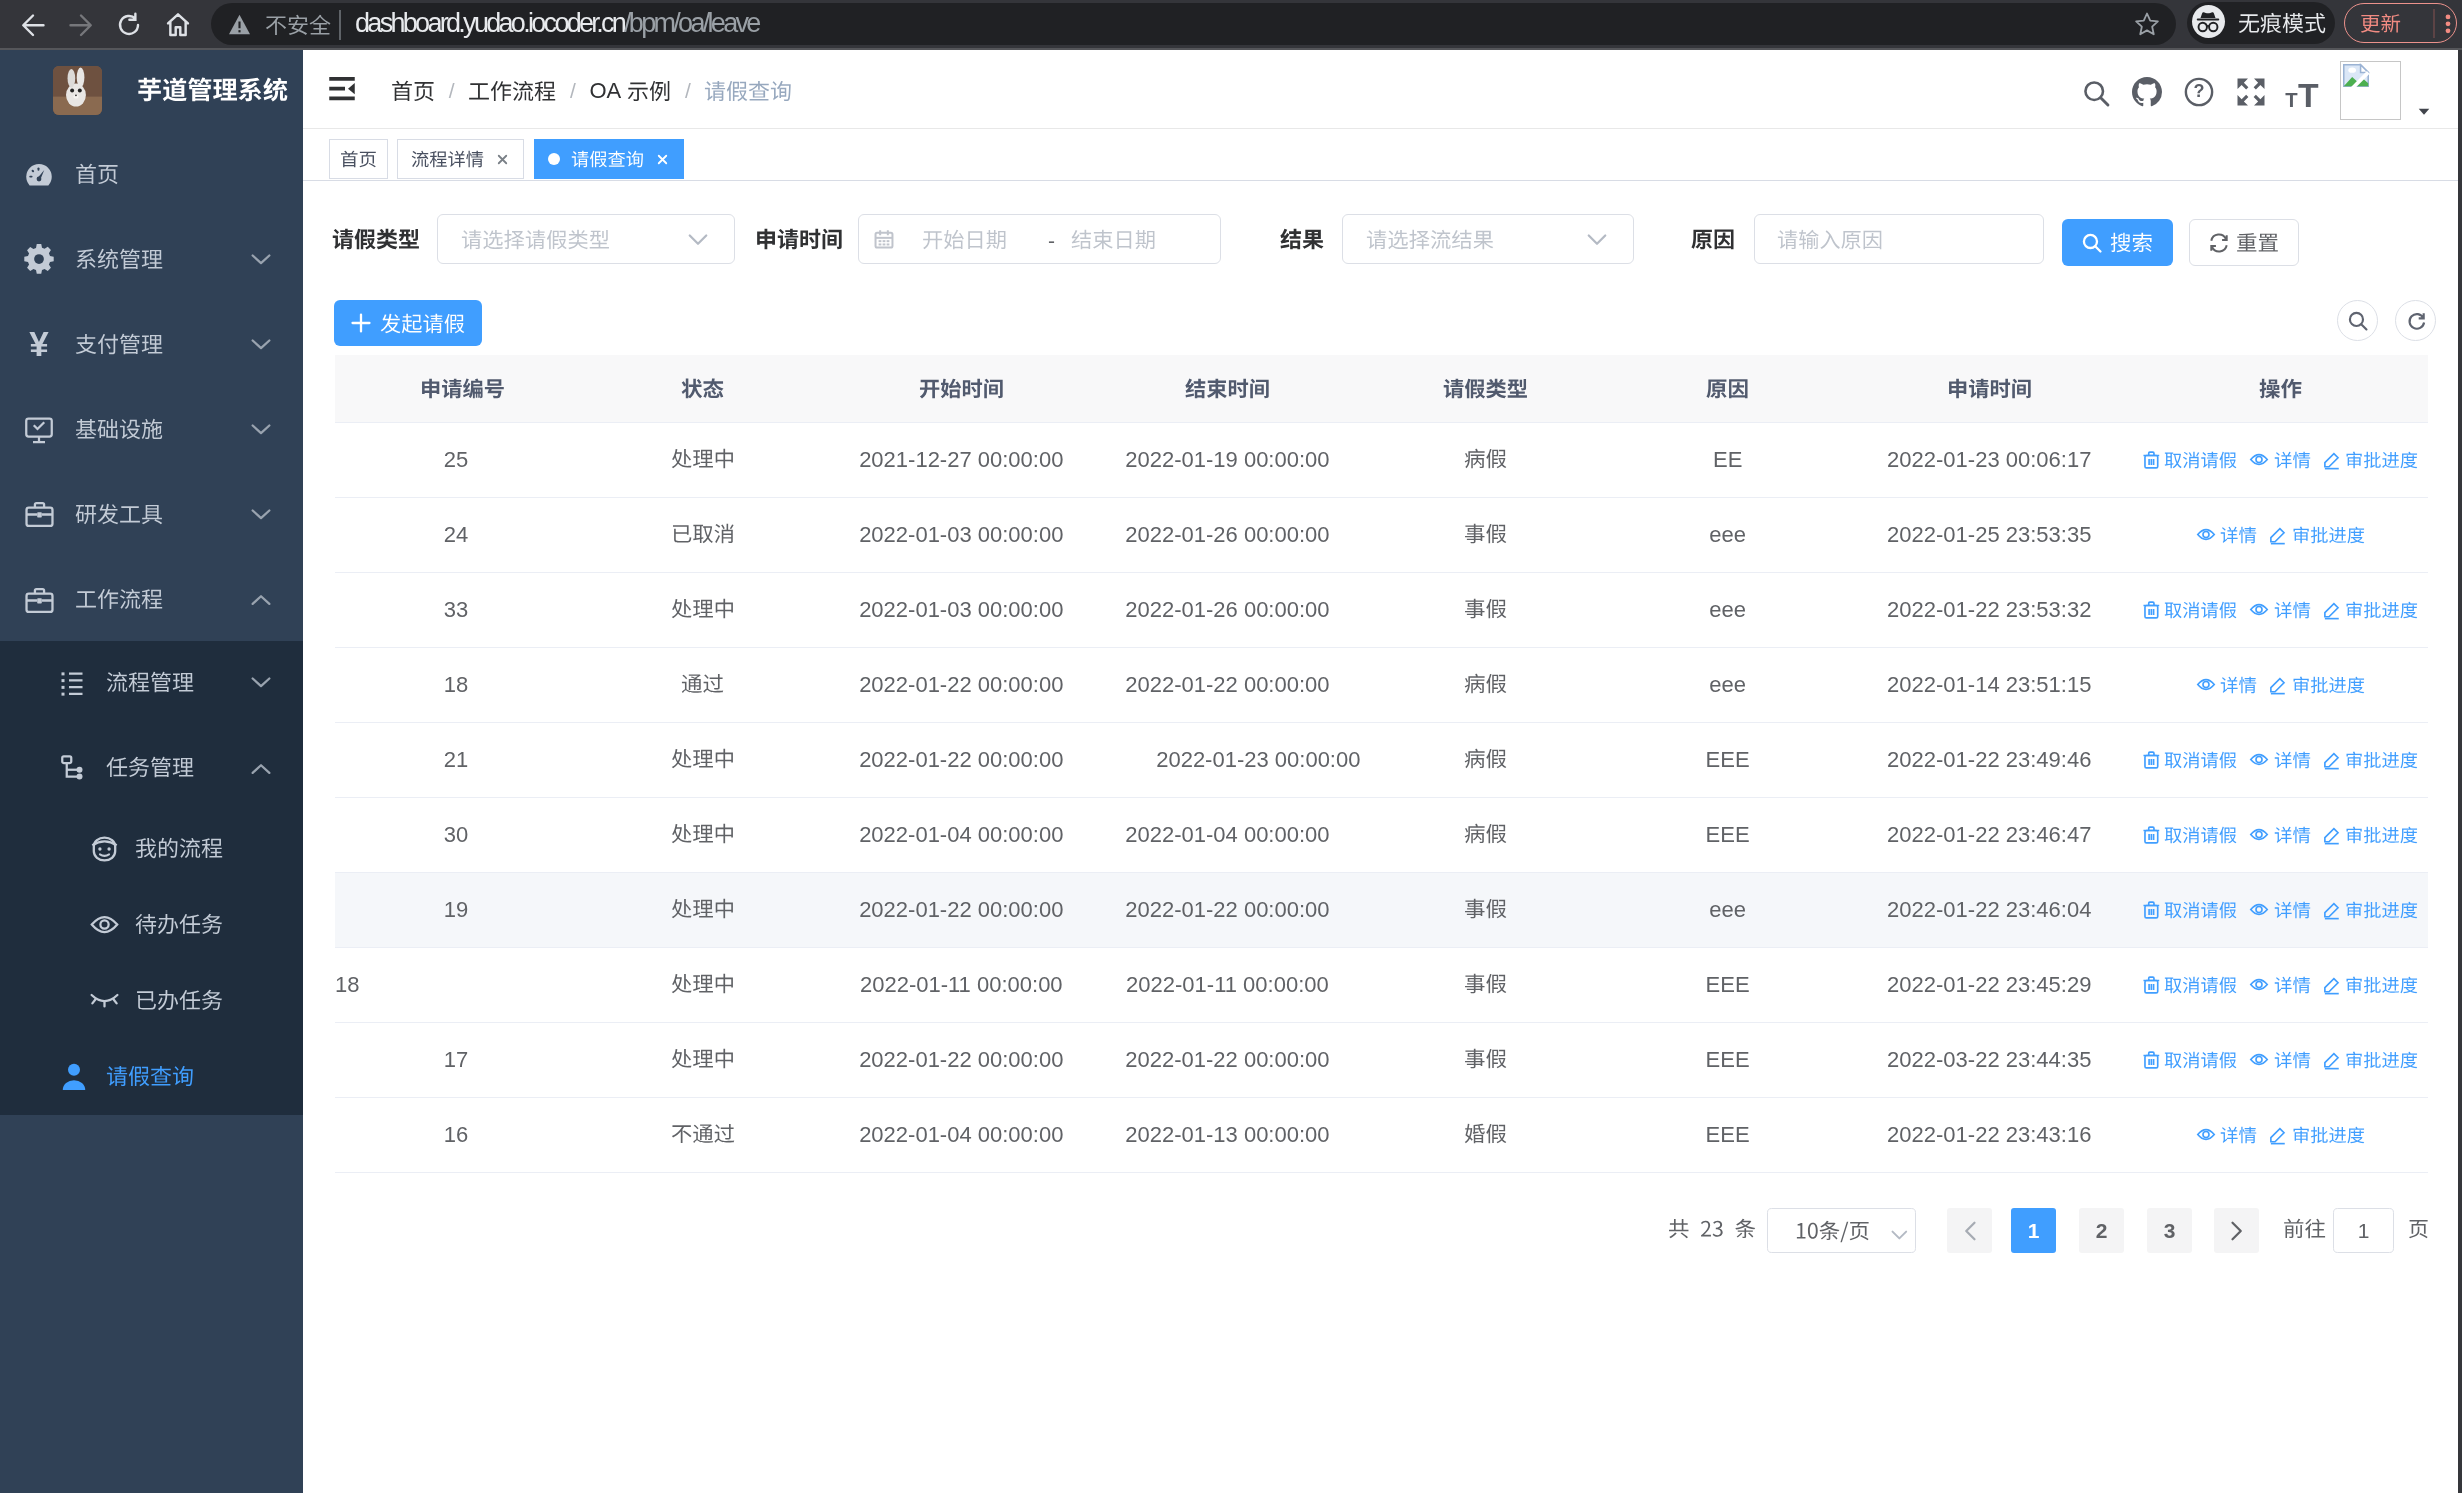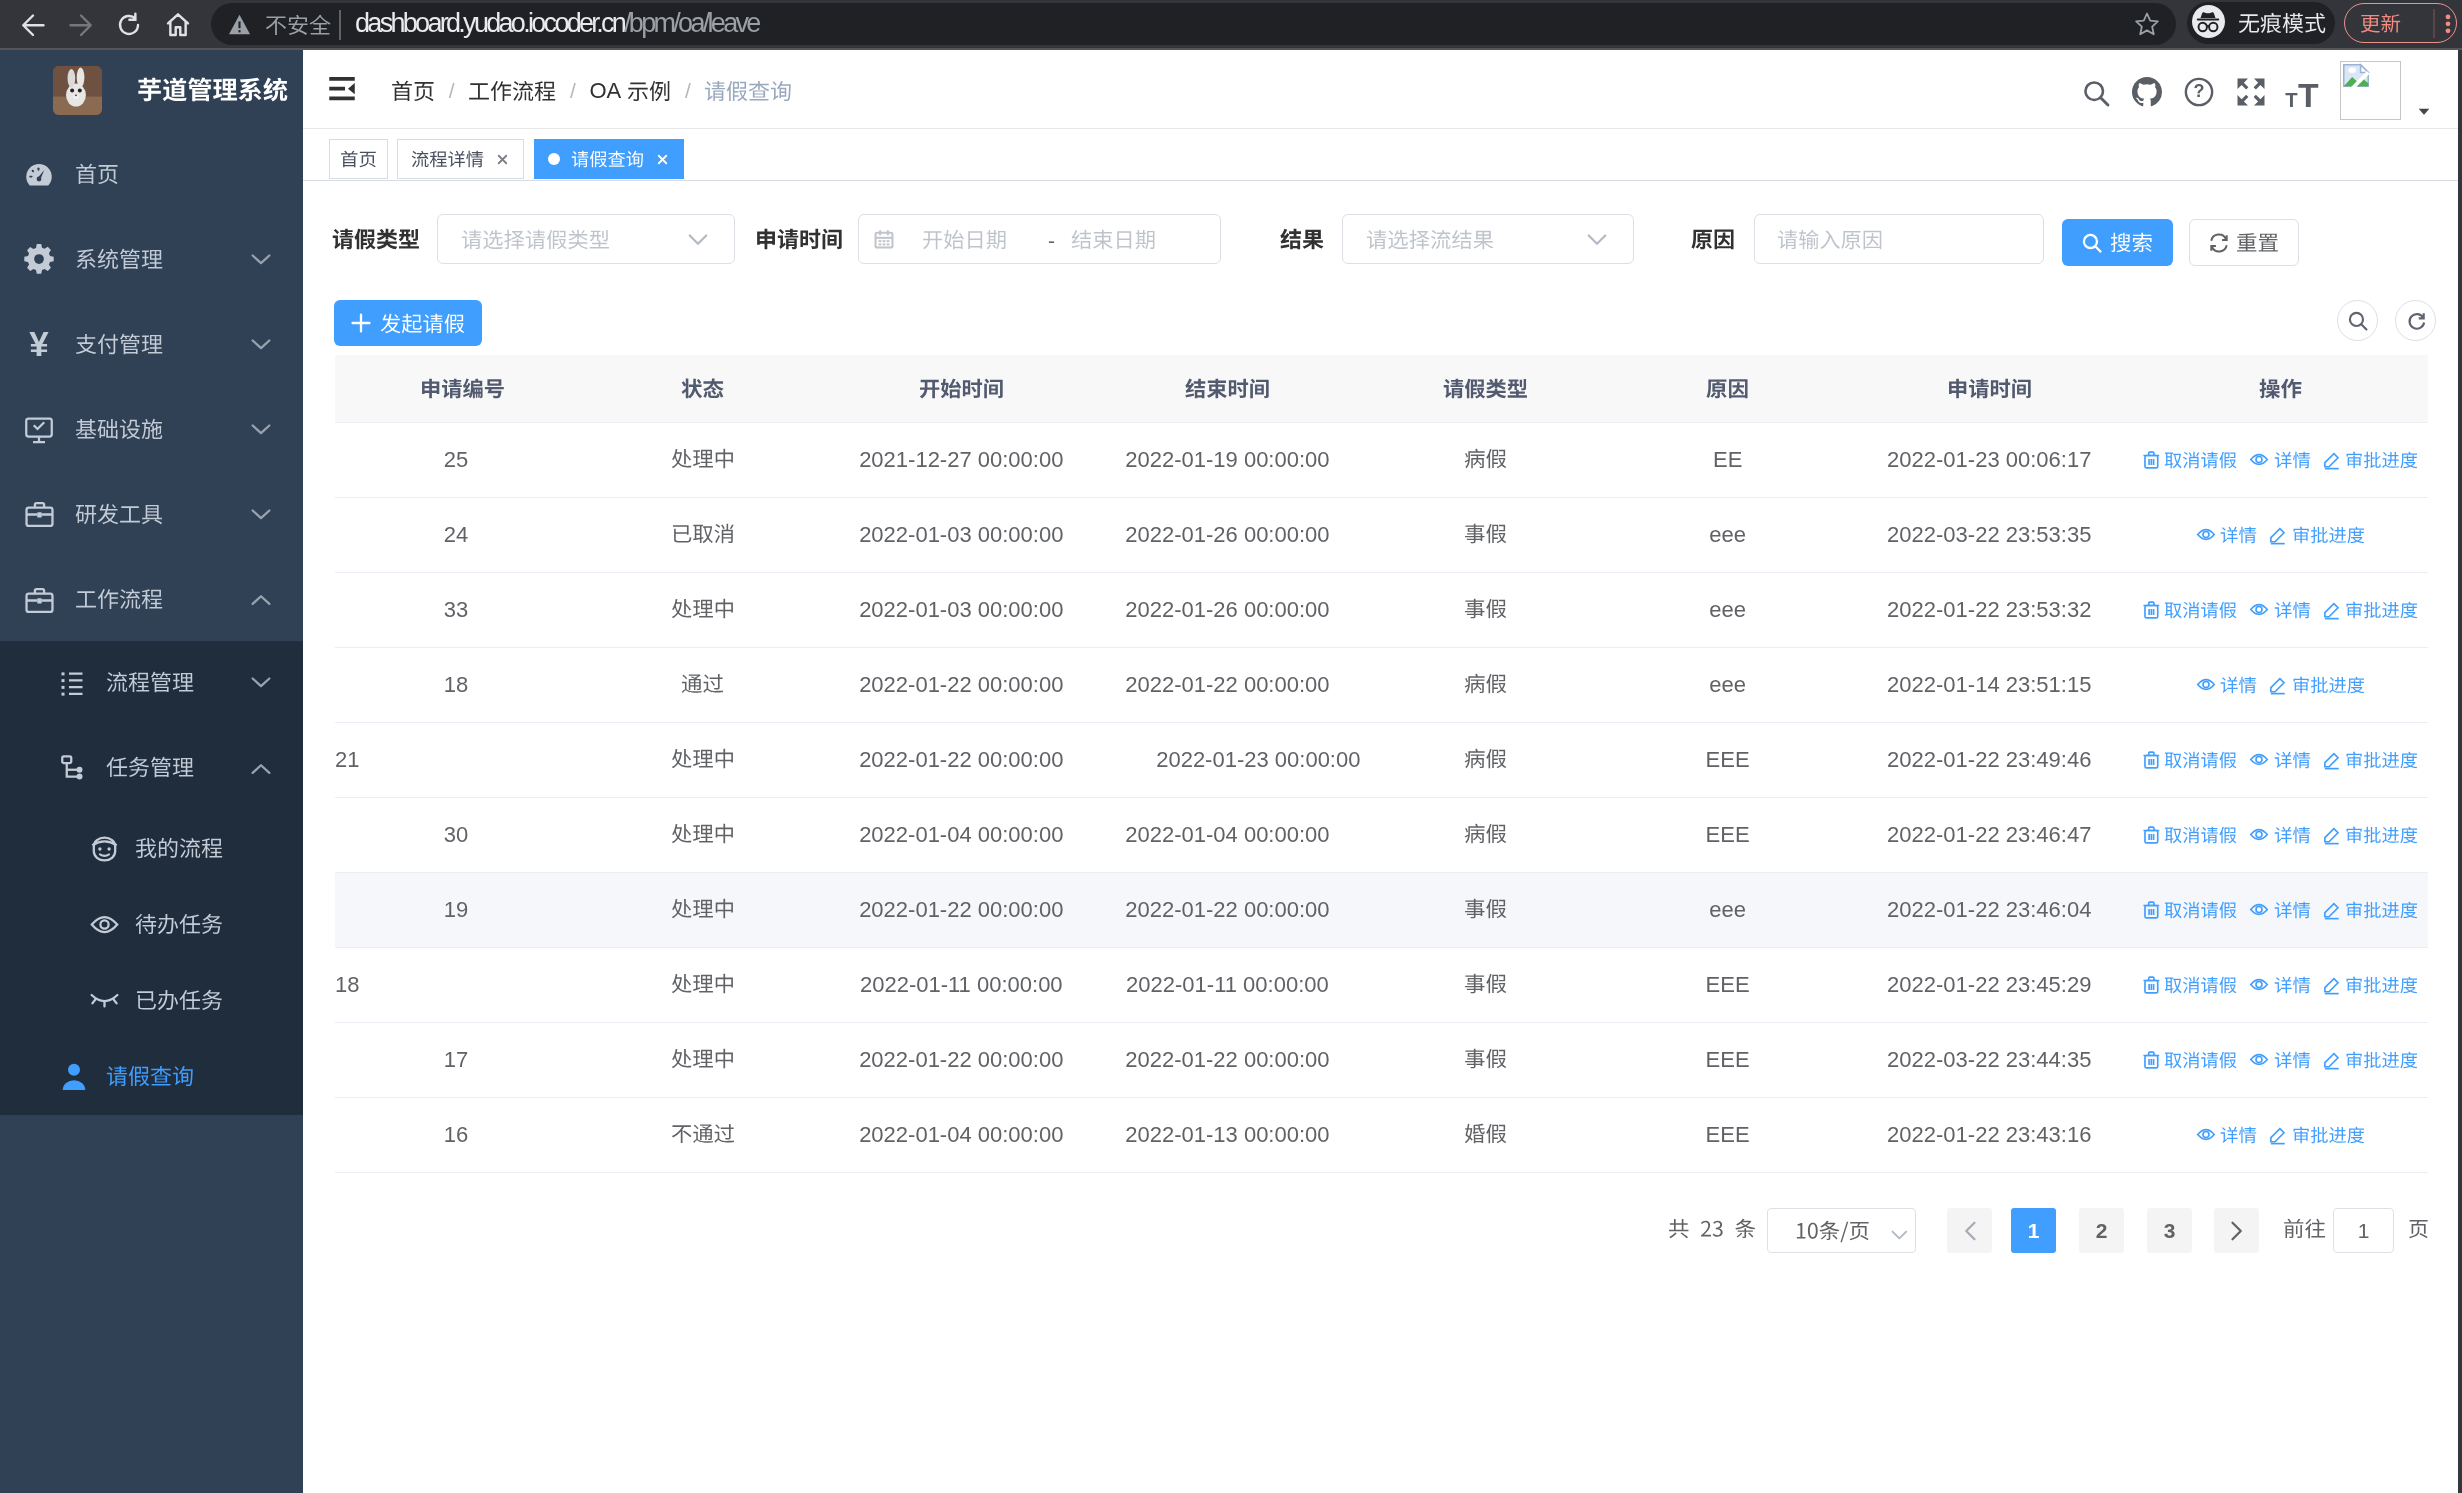"2022-03-22 23:53:35" td { text: 2022-03-22 -> 2022-01-25 }
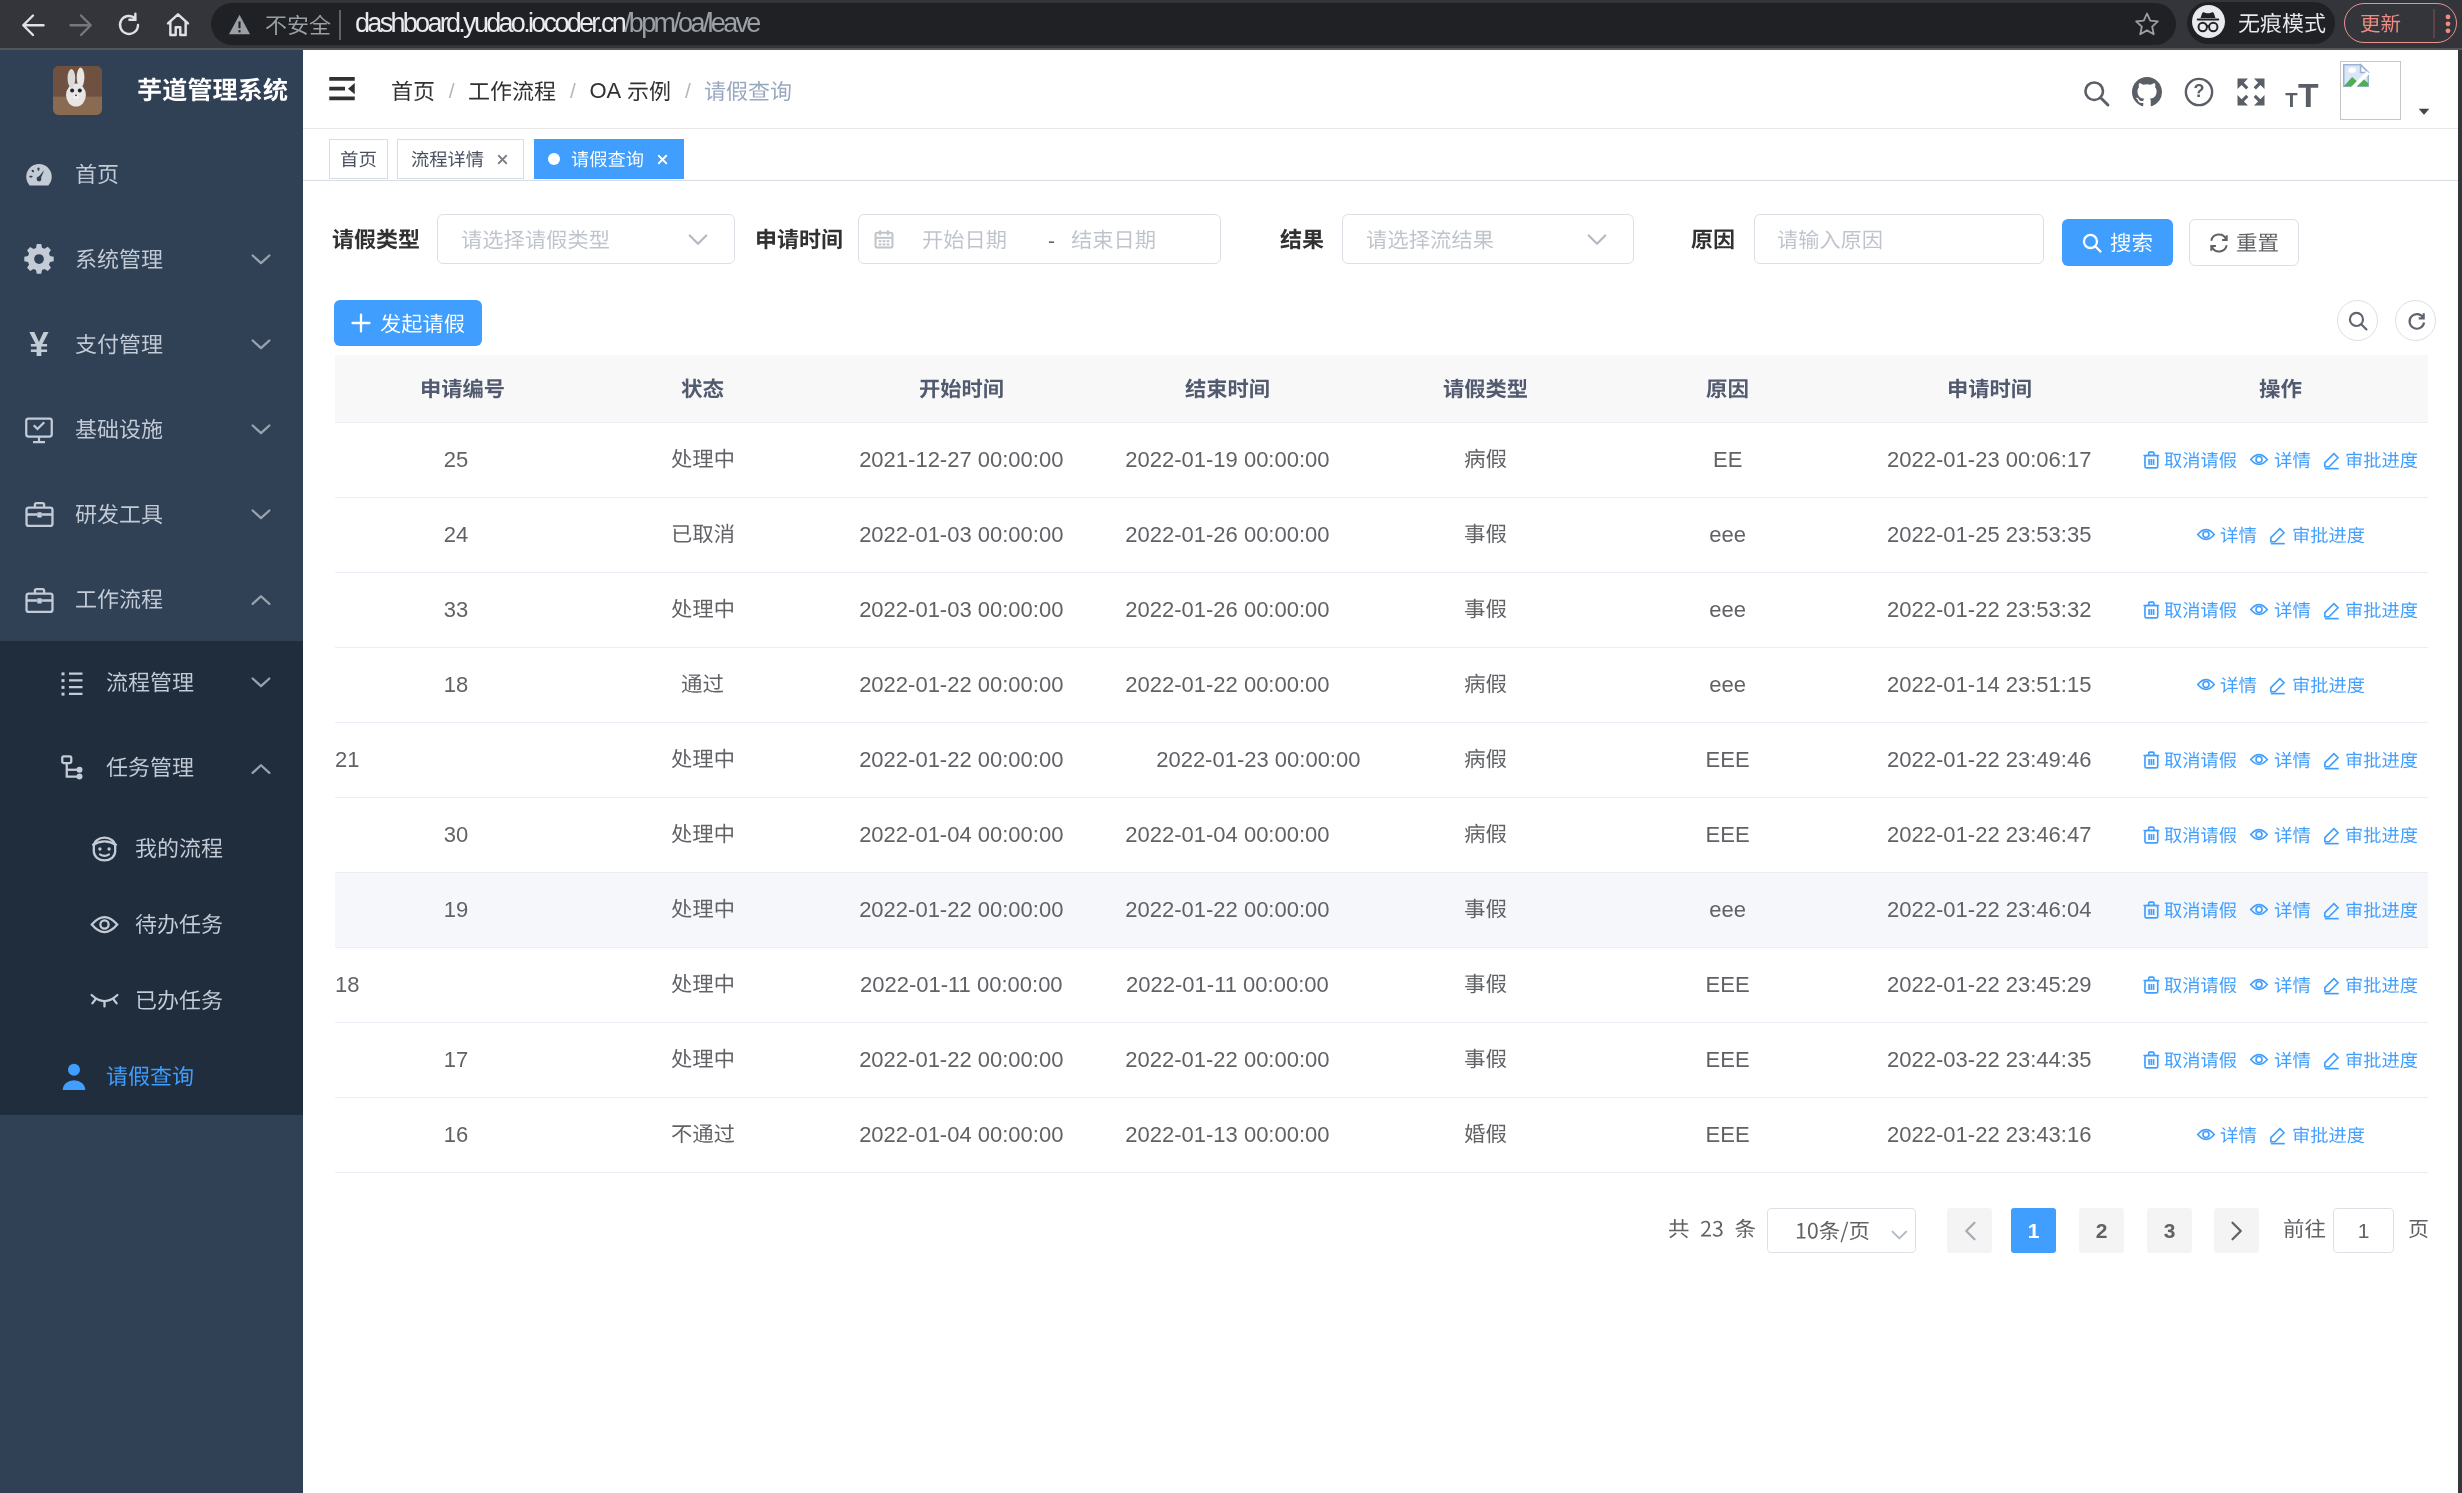"21" td { text-align: left -> center }
